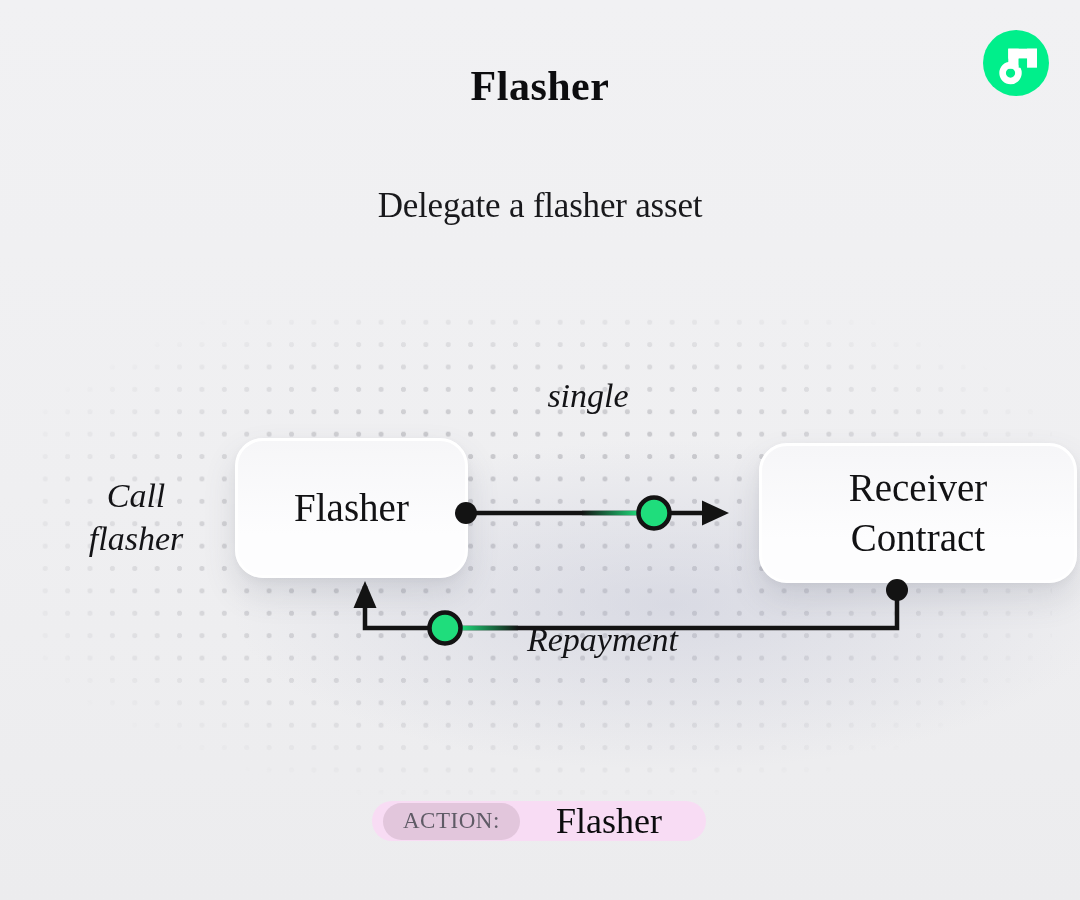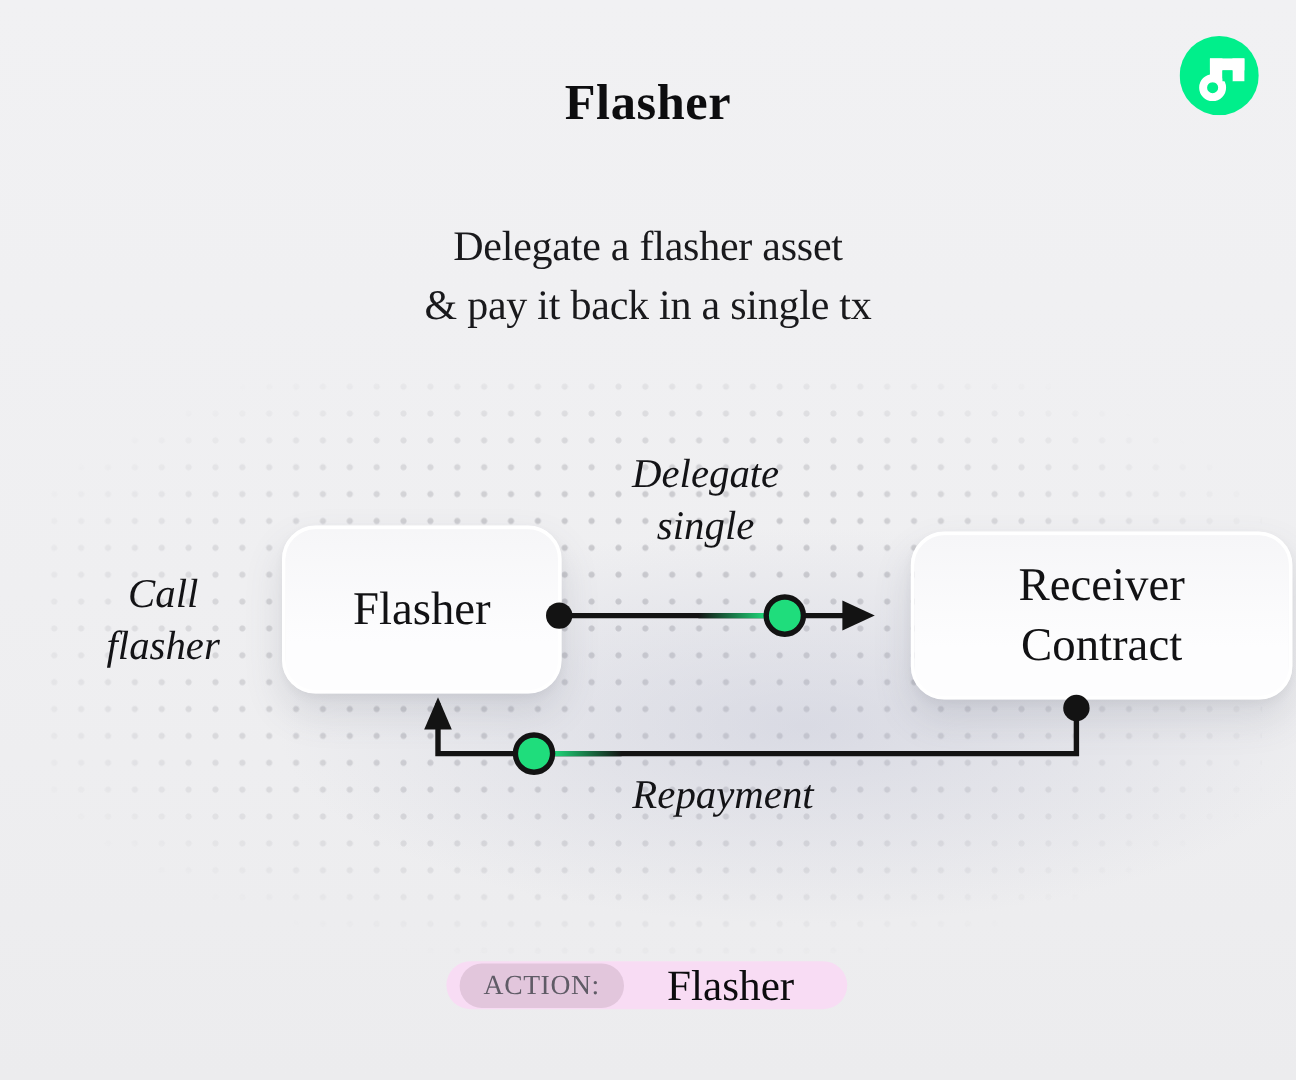"& pay it back in" div { html: <div>&amp; pay it back in a single tx</div> -> none }
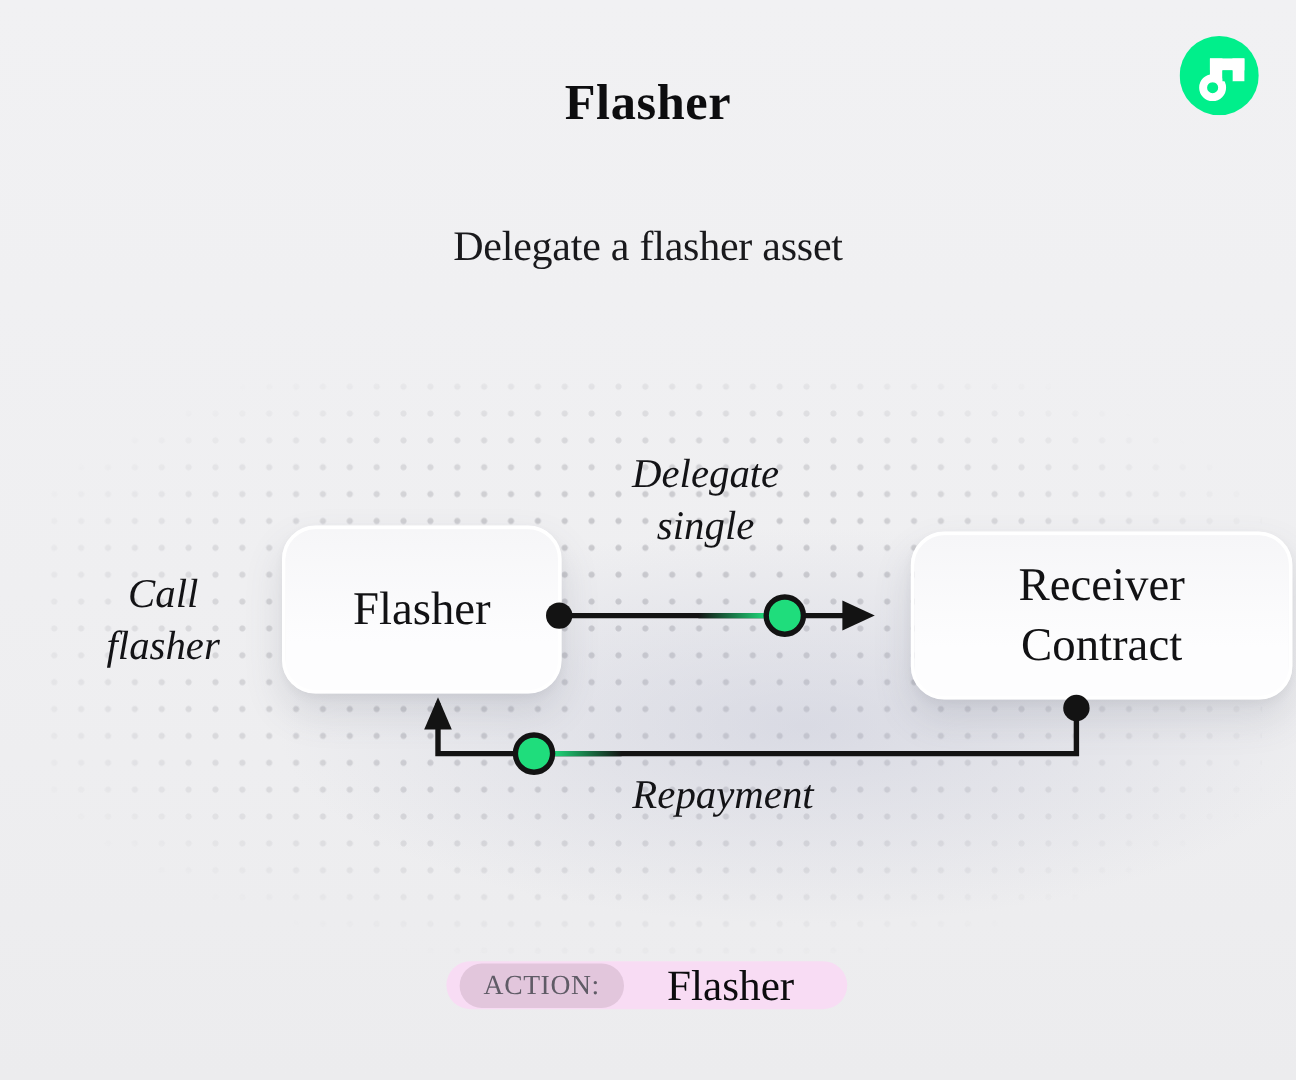"Delegate" div { html: <div>Delegate</div> -> none }
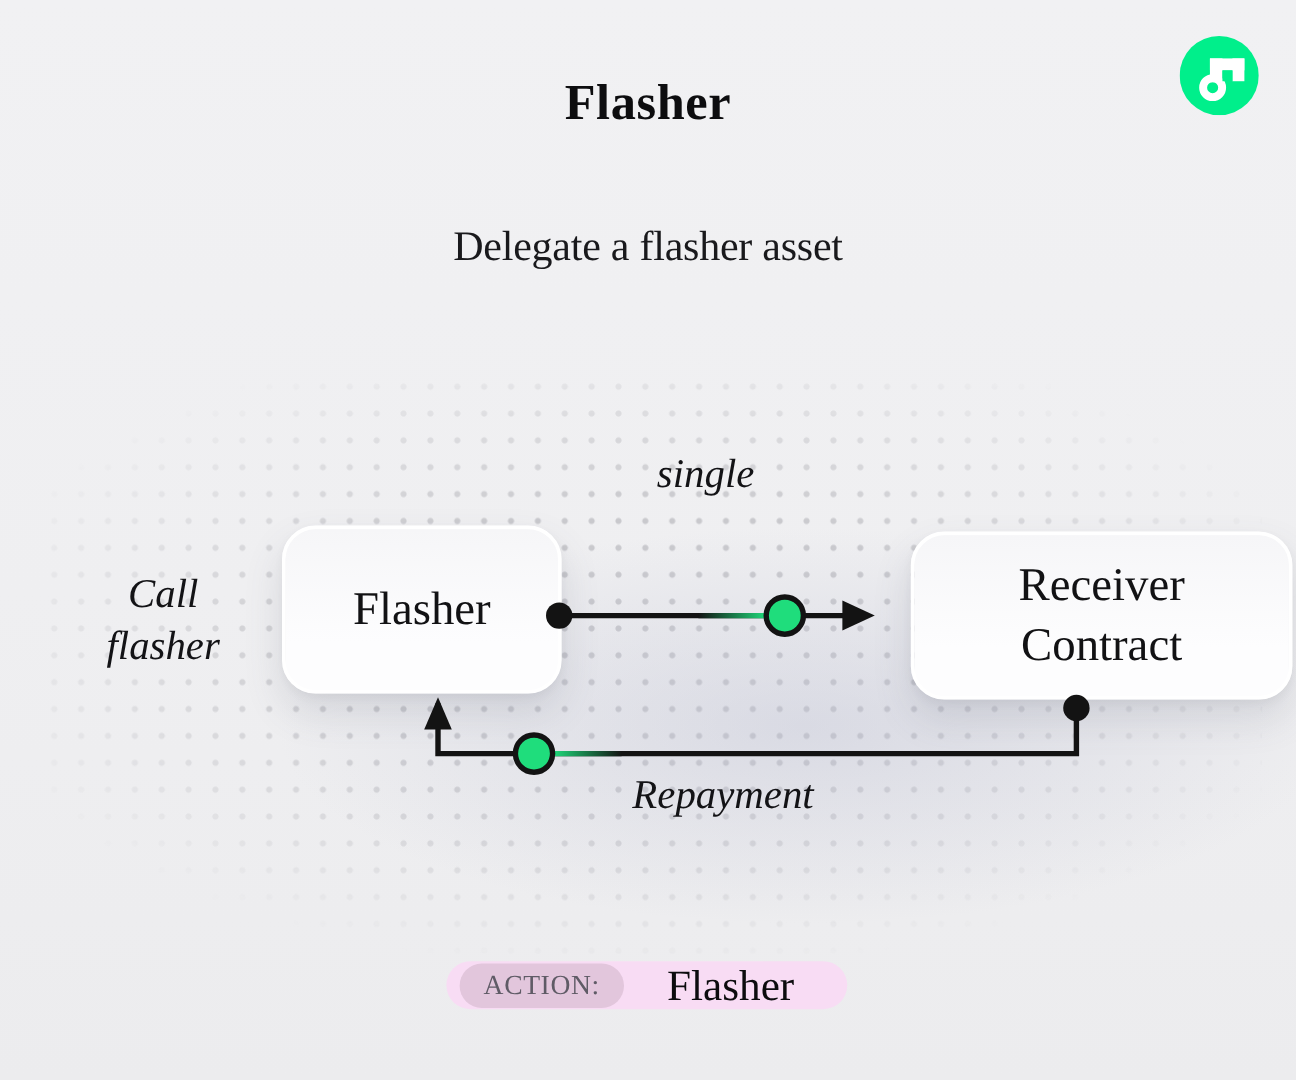"Repayment" .label-repayment { top: 641px -> 618px }
